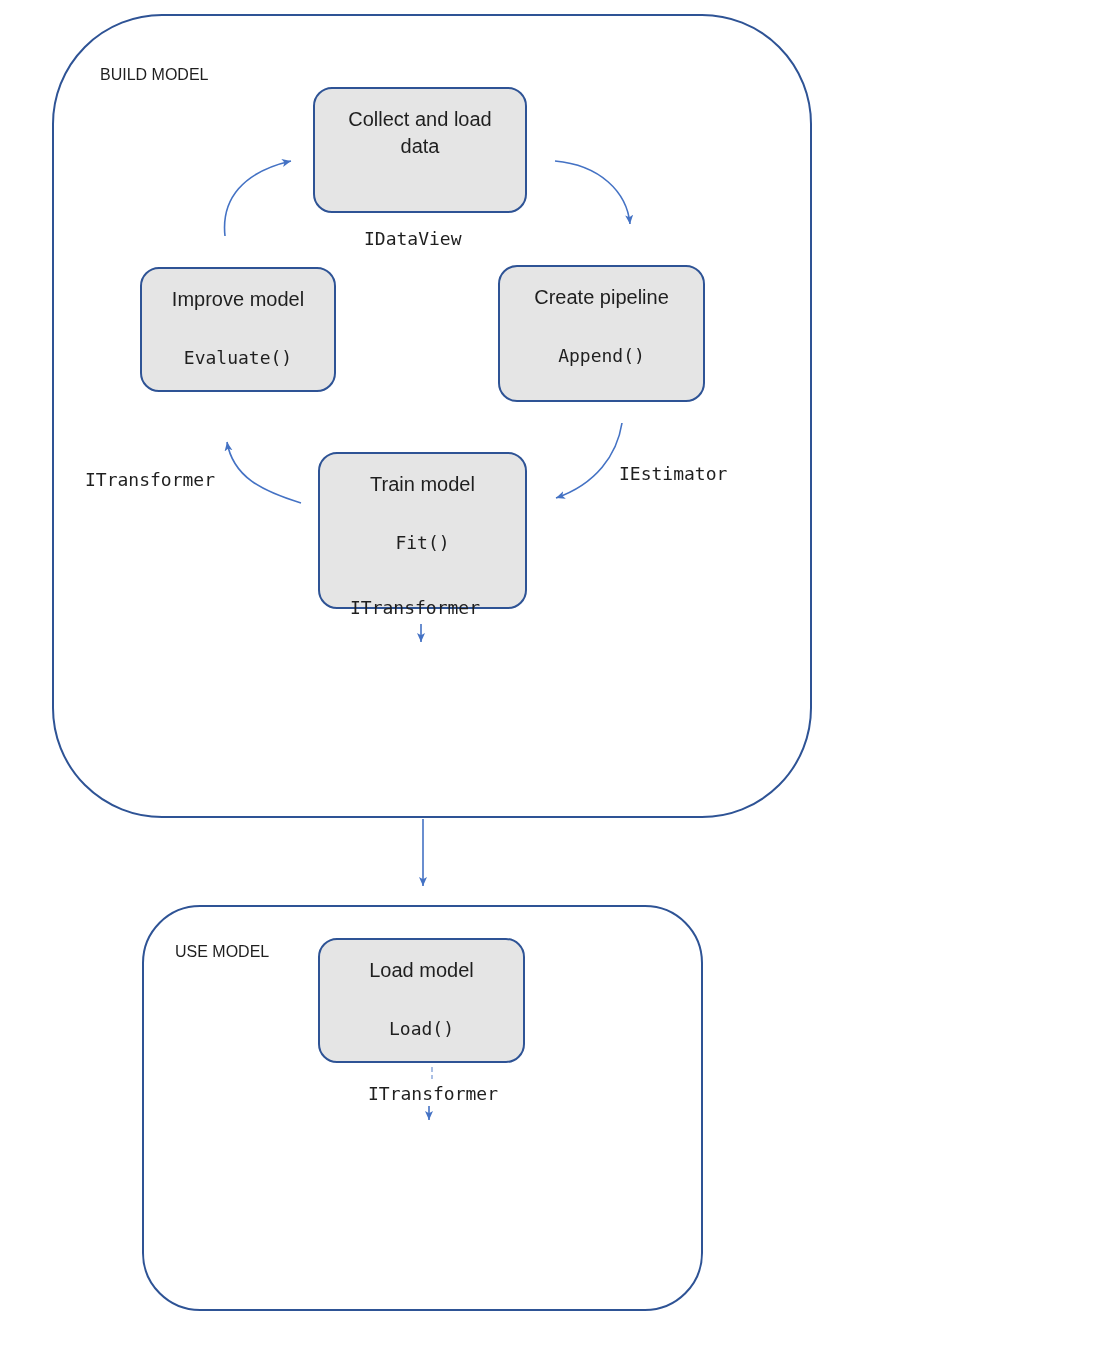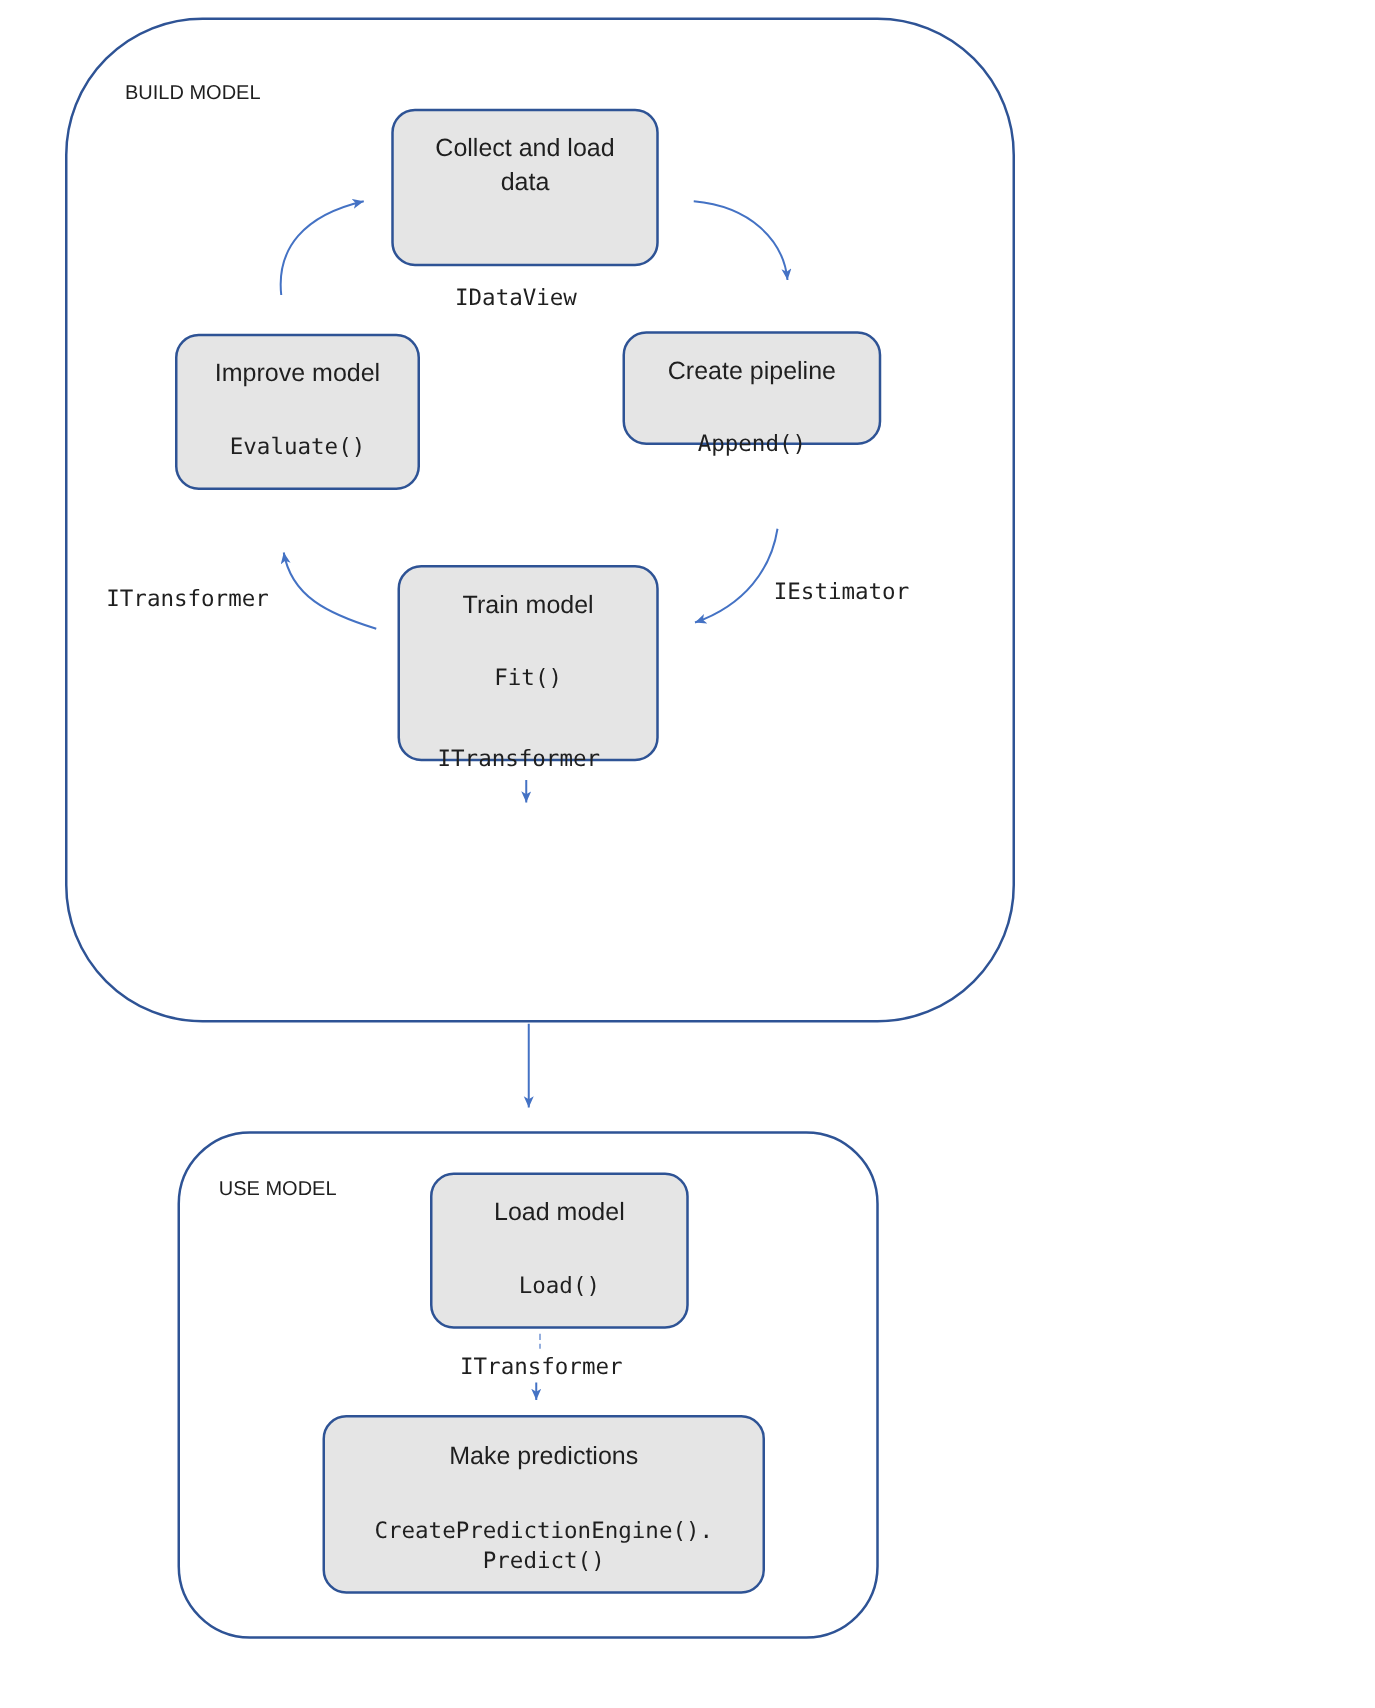"Create pipeline" #node-create { height: 91px -> 137px }
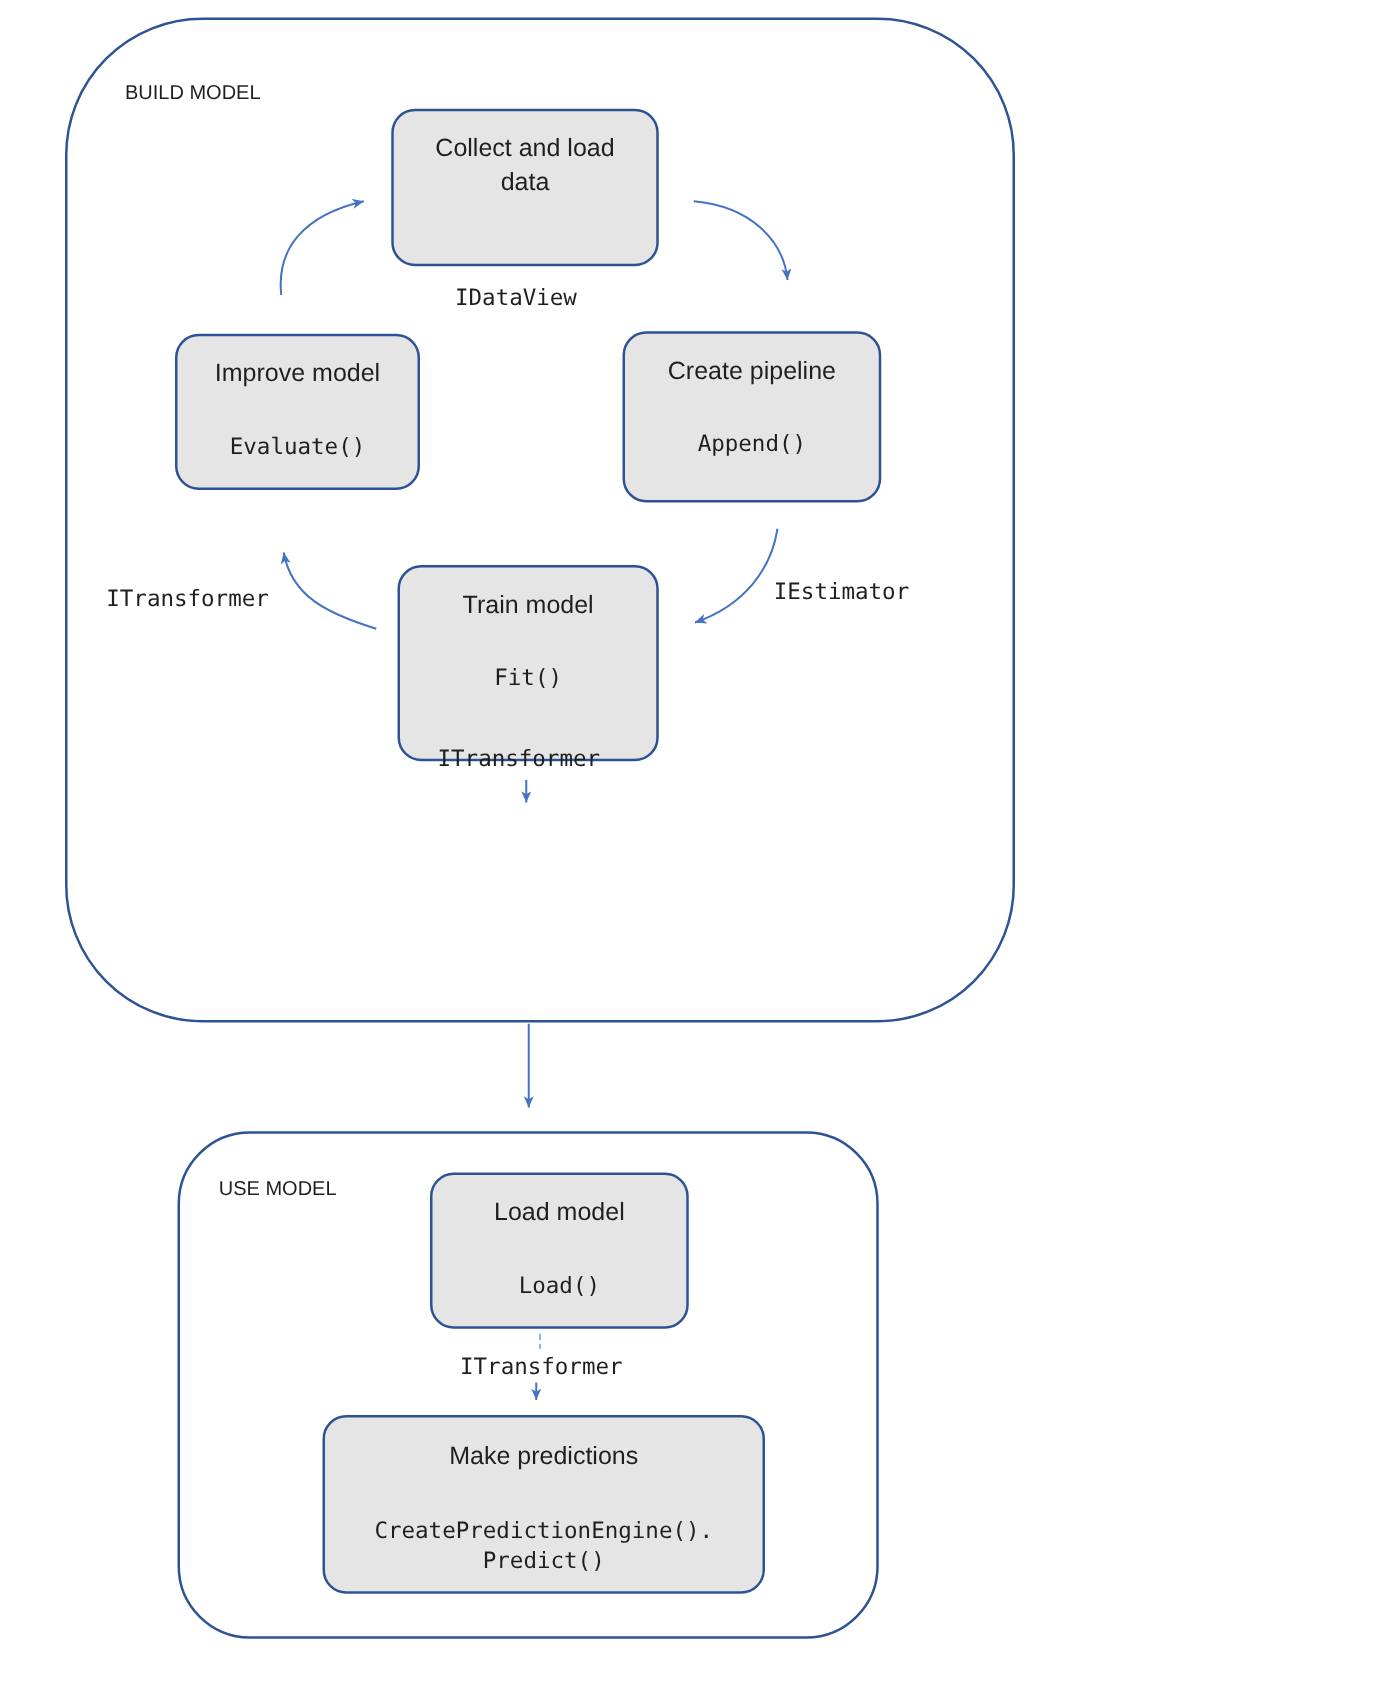"Load model" #node-load { left: 344px -> 318px }
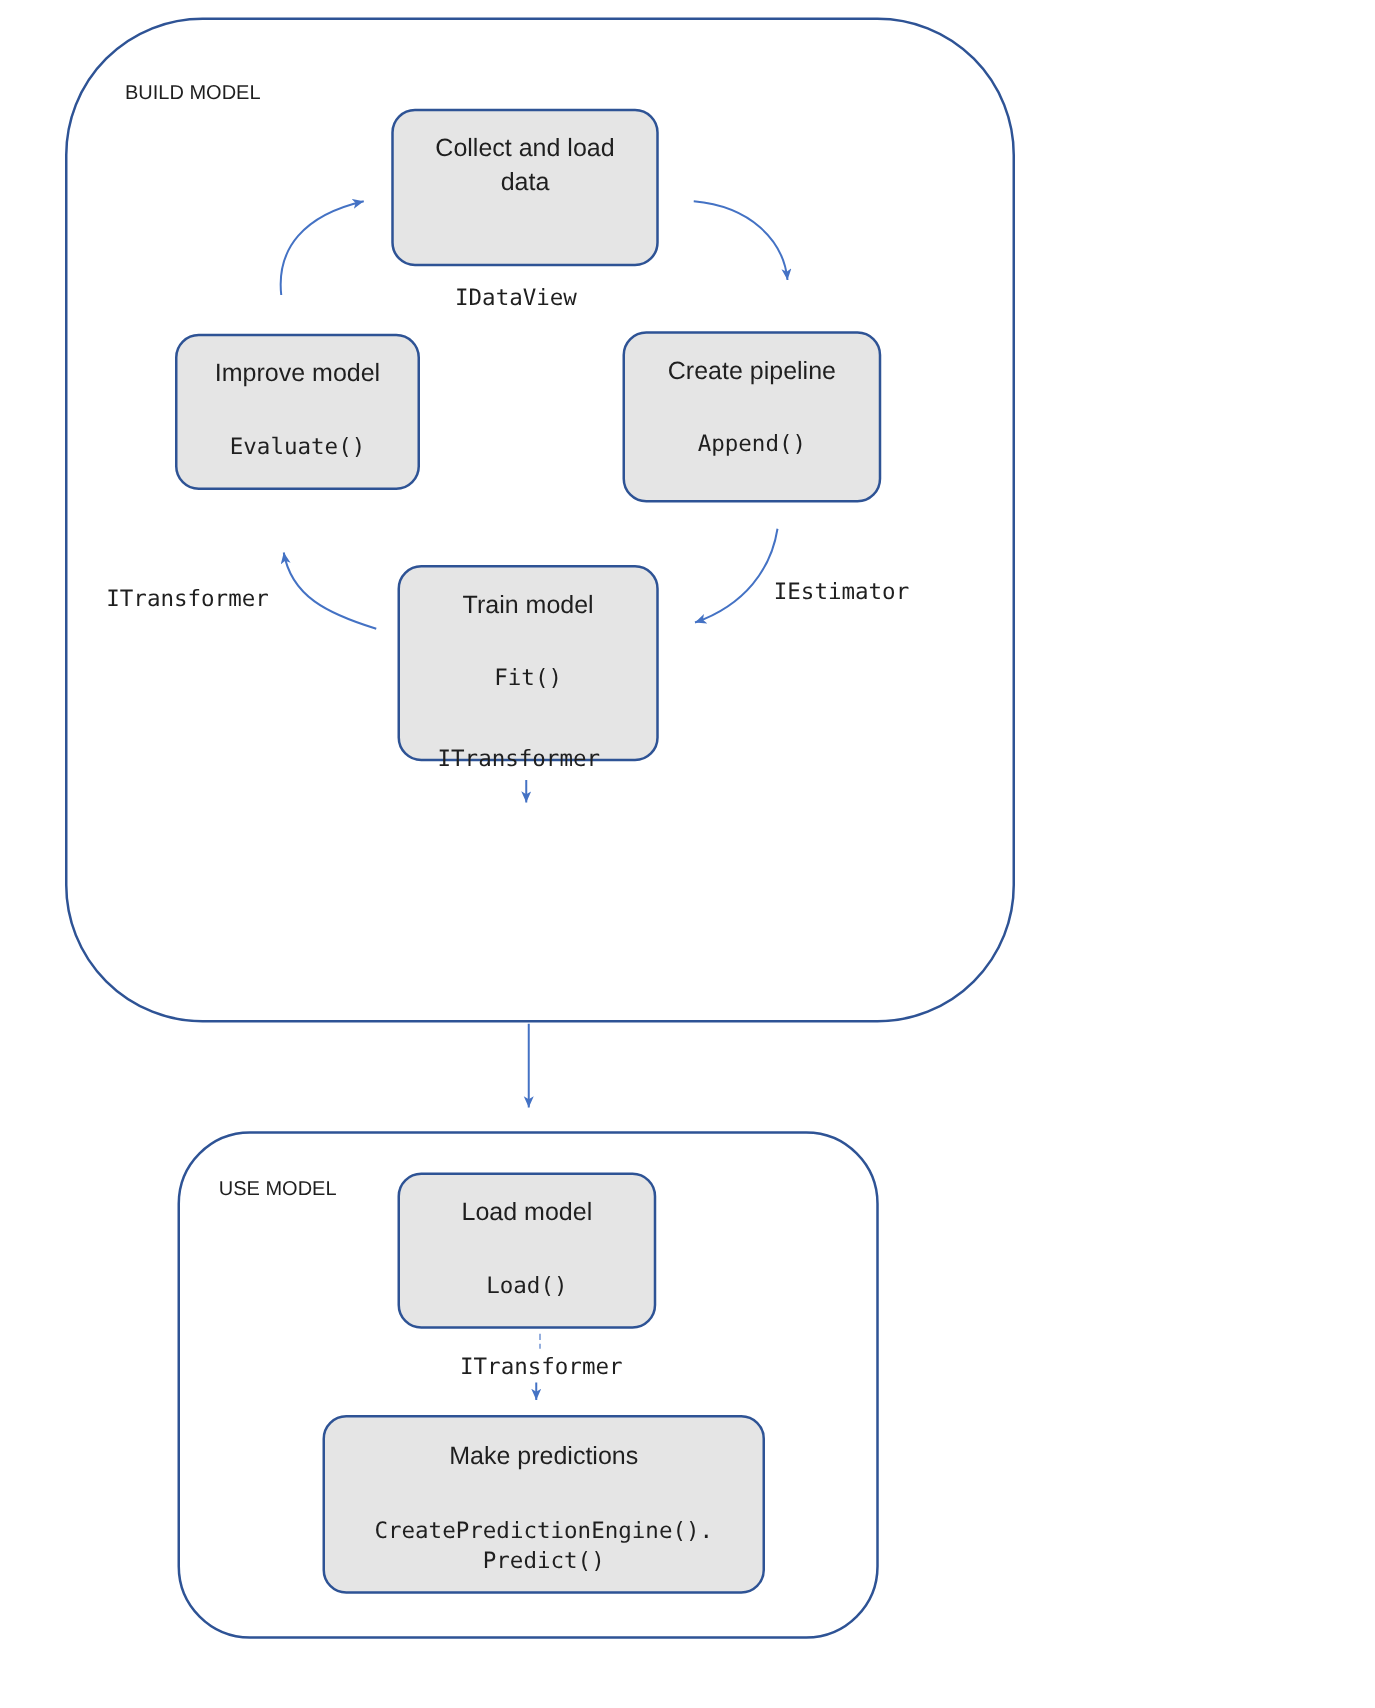"Make predictions" div.node { html: <div> <span>Make predictions</span> <span><span>CreatePredictionEngine().</span><br><span>Predict()</span></span> </div> -> none }
